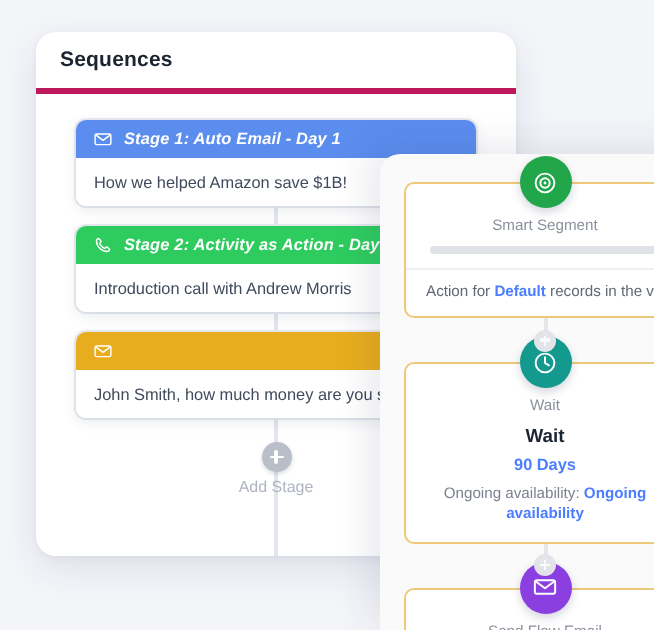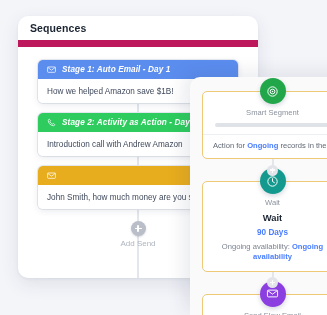"Sequences" .panel-header { border-bottom: 7px solid #be185d -> 3px solid #be185d }
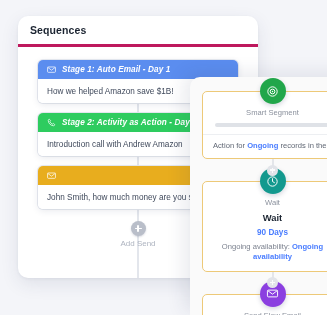"Introduction call with Andrew Amazon" div.stage-body { text: Amazon -> Morris }
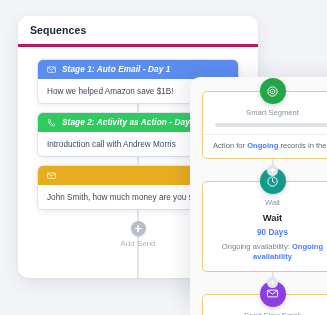"Ongoing" span.hl { text: Ongoing -> Default }
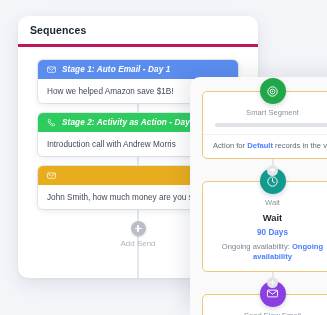"Add Send" div.add-label { text: Send -> Stage }
